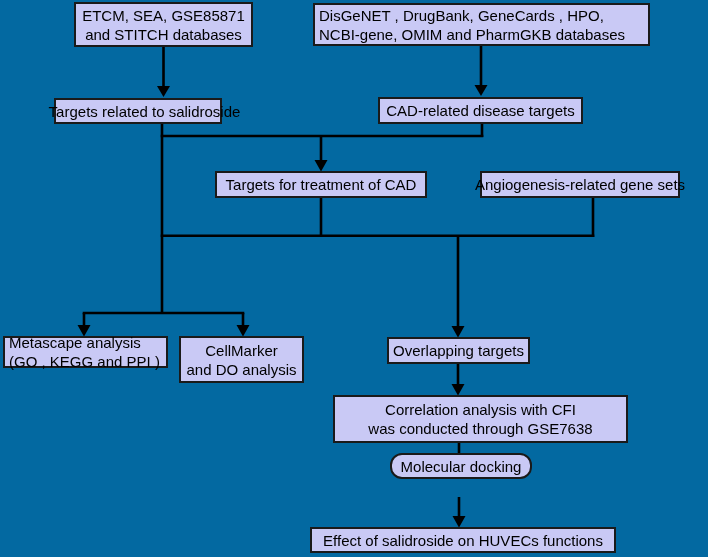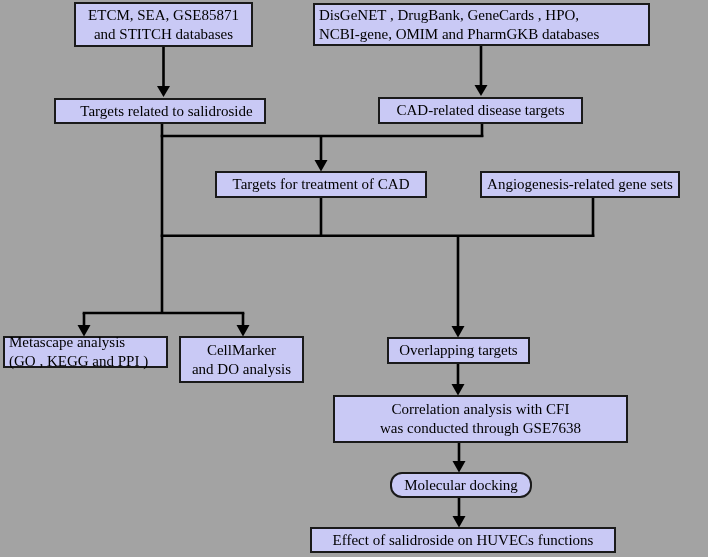"ETCM, SEA, GSE85871" .canvas { background: #a3a3a3 -> #0369a1; font-family: Liberation Serif, serif -> Liberation Sans, sans-serif }
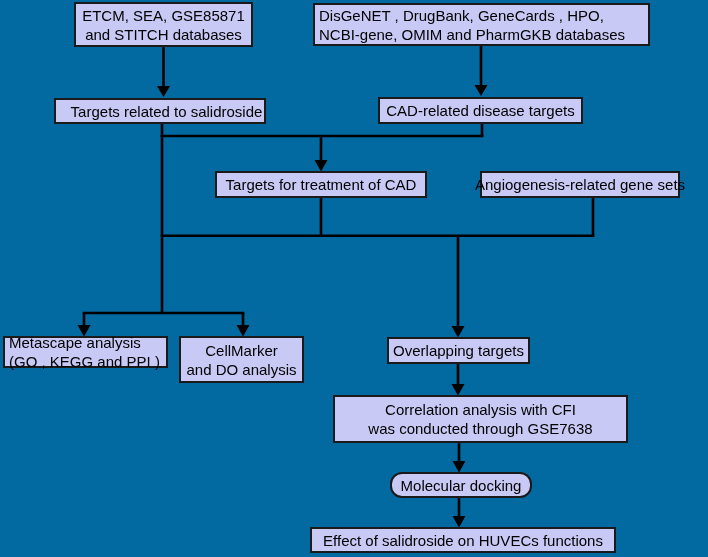"Targets related to salidroside" div.node { width: 212px -> 168px }
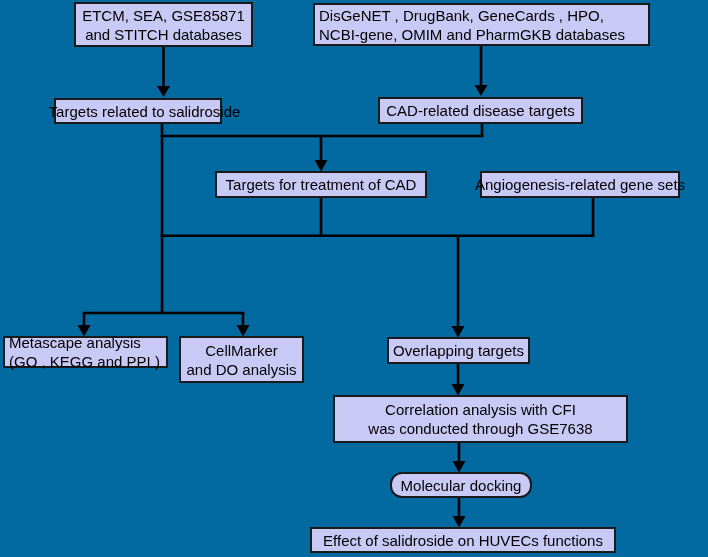"Molecular docking" div.node { top: 472px -> 453px }
